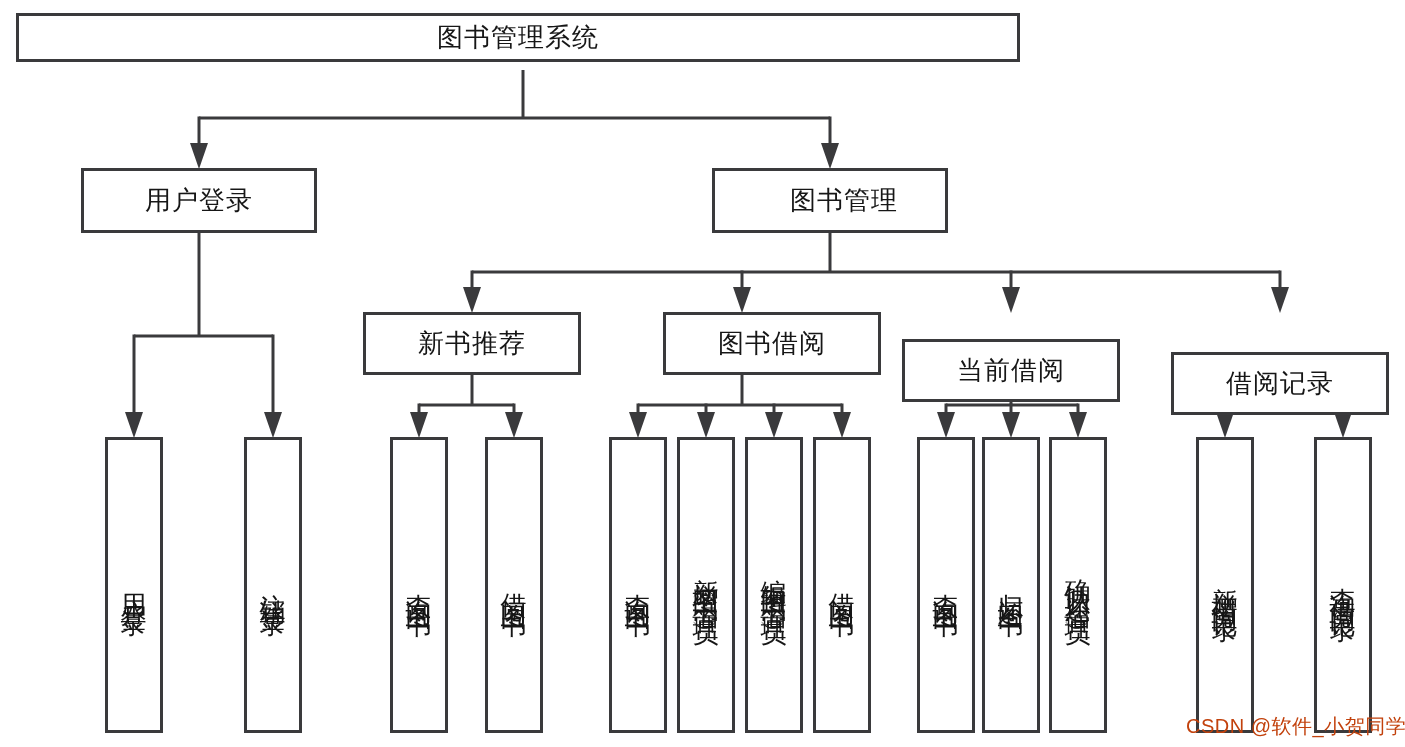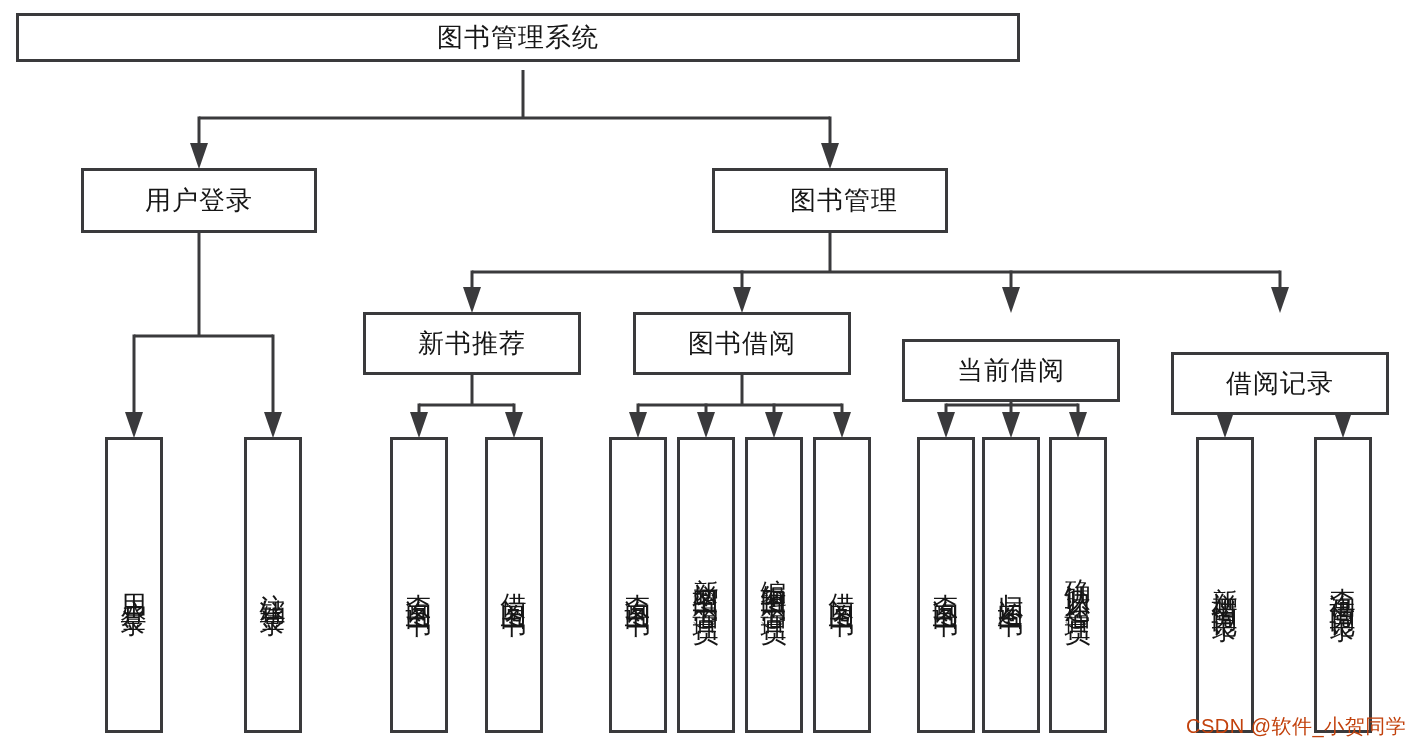"图书借阅" div.node { left: 633px -> 663px }
